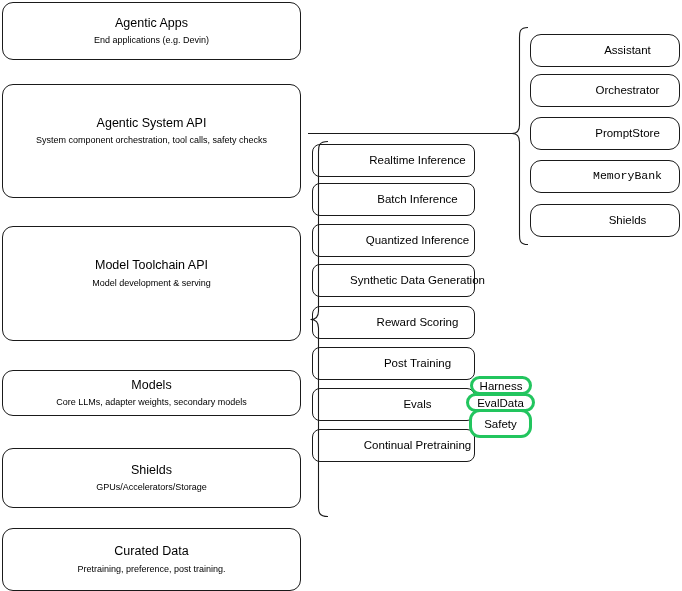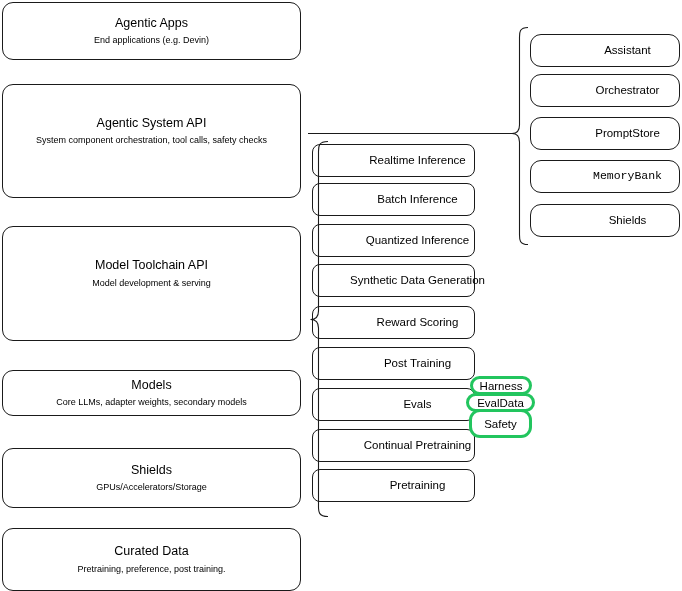"Pretraining" div.node { html: <div> <span>Pretraining</span> </div> -> none }
